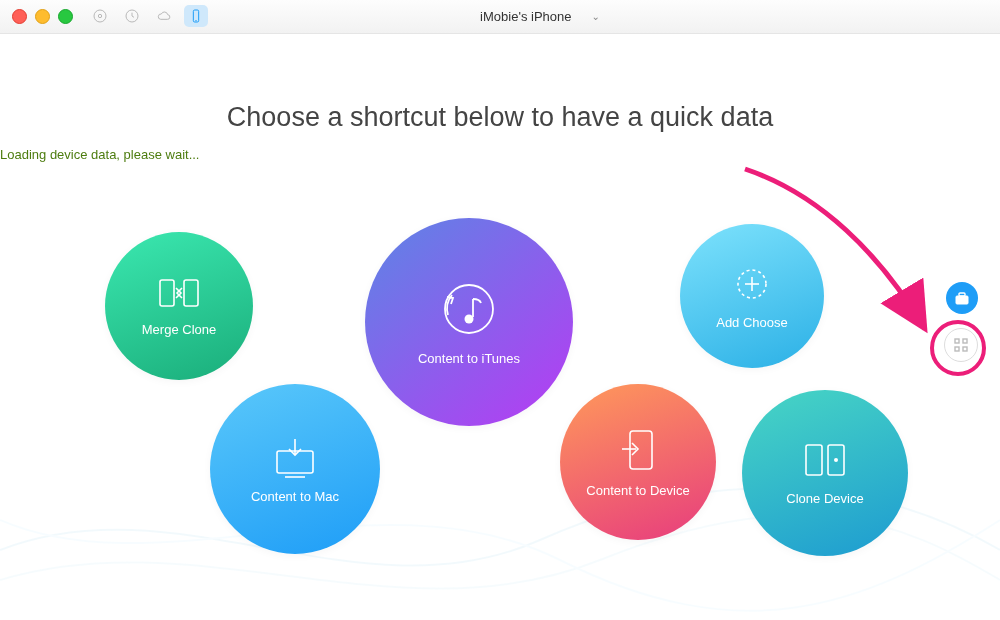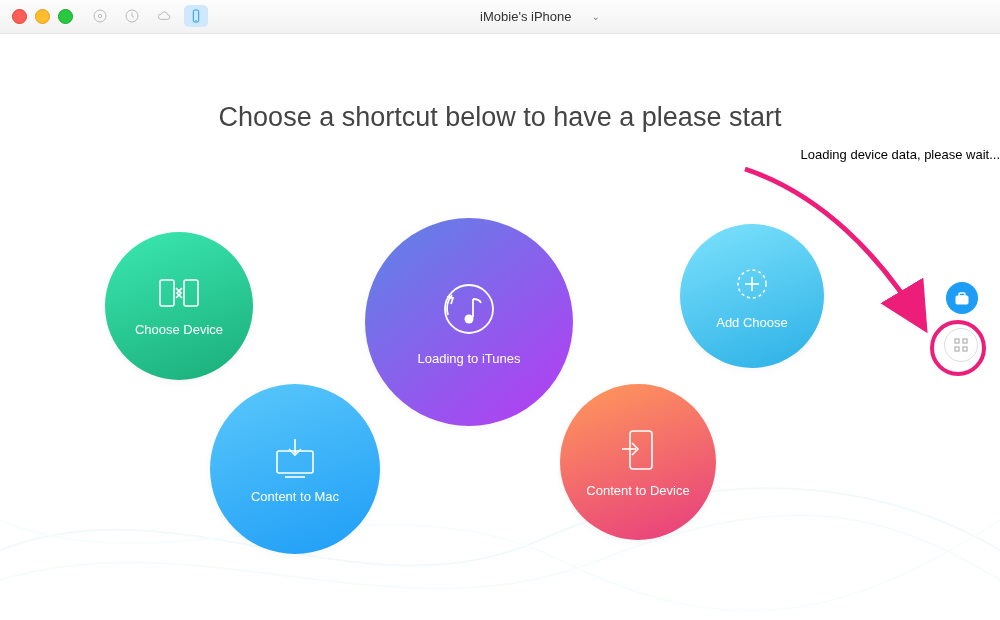"Choose a shortcut below to" div.heading { text: please start -> quick data }
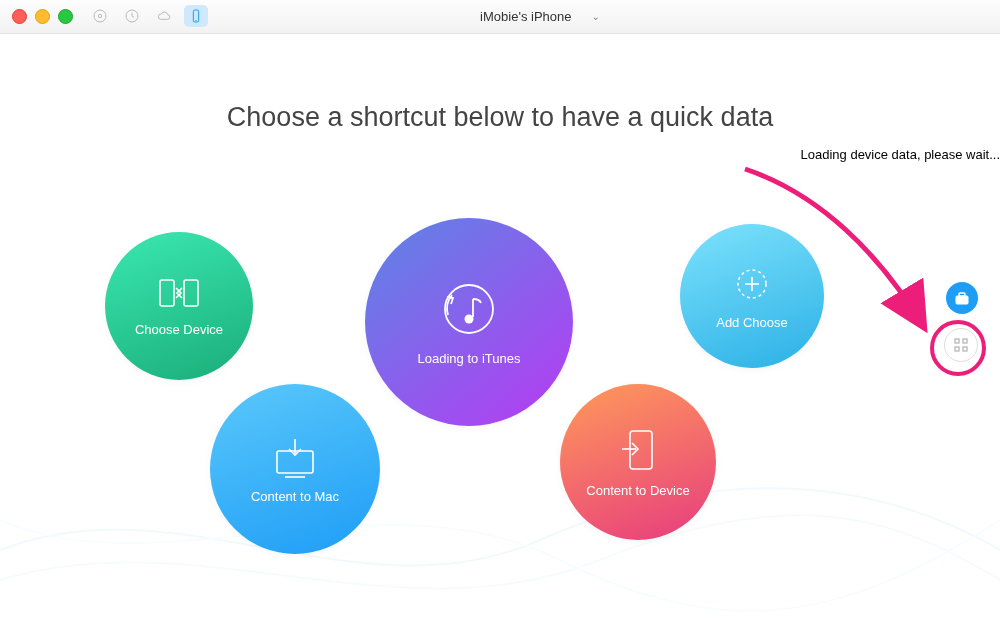"Loading device data, please wait..." .subheading { color: #000000 -> #4d7c0f; text-align: right -> left }
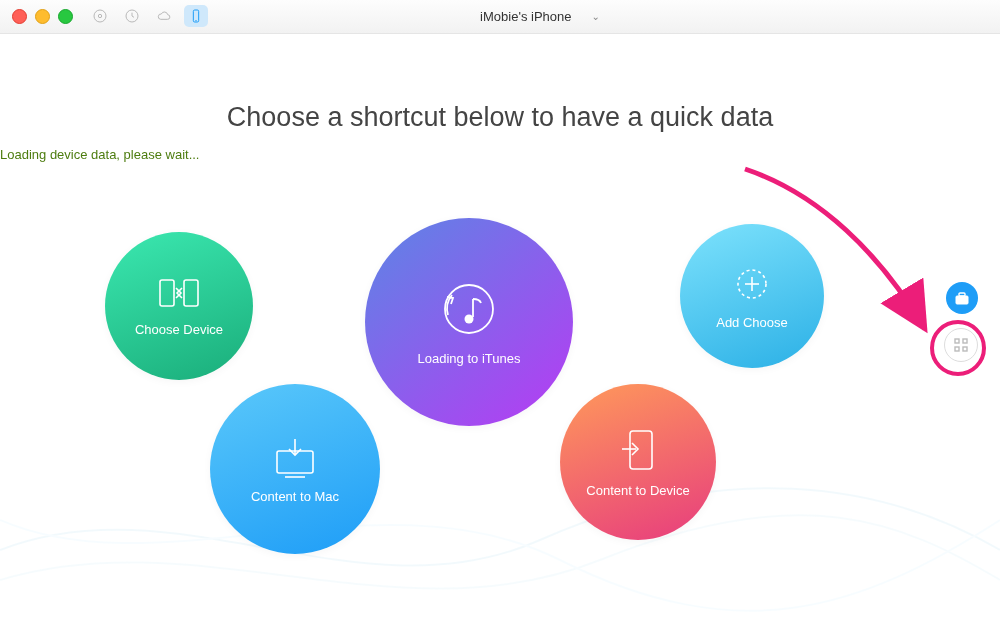"Choose Device" div.blabel { text: Choose Device -> Merge Clone }
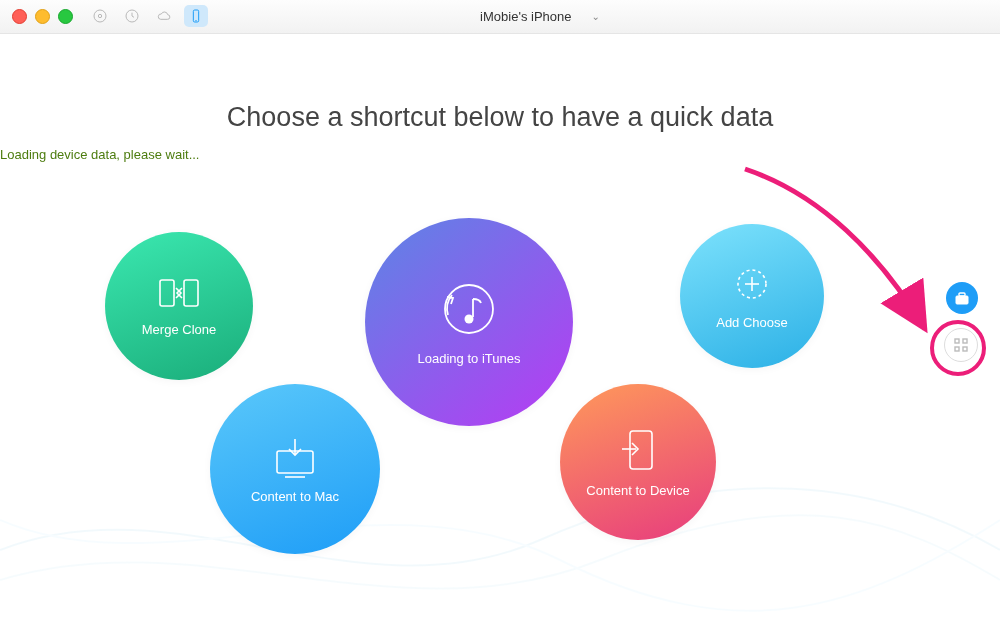"Loading to iTunes" div.blabel { text: Loading -> Content }
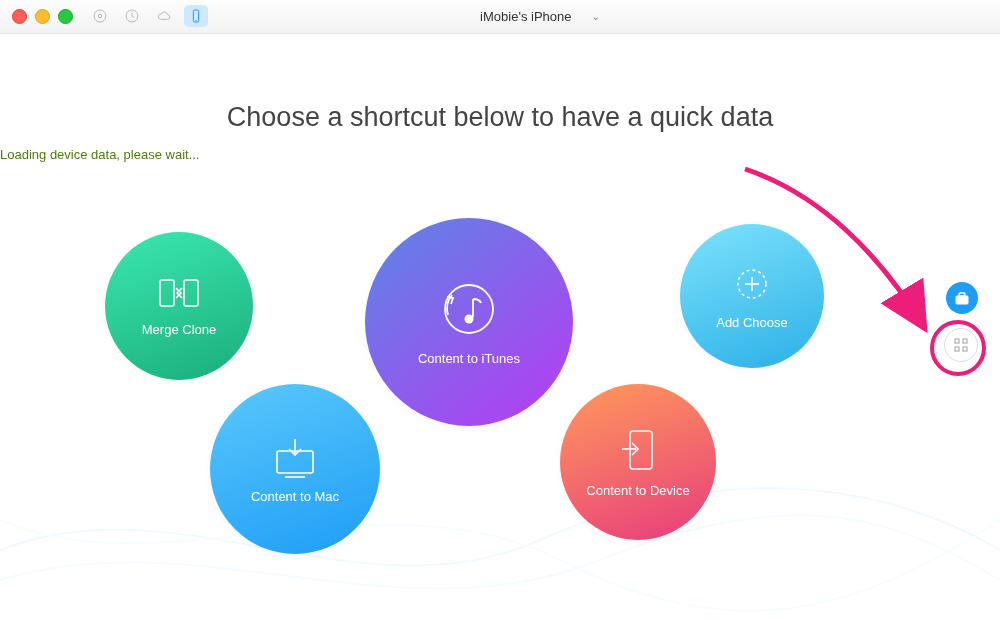"Clone Device" div.bubble { html: none -> <div> <svg> <rect></rect> <rect></rect> <circle></circle> </svg> <div>Clone Device</div> </div> }
